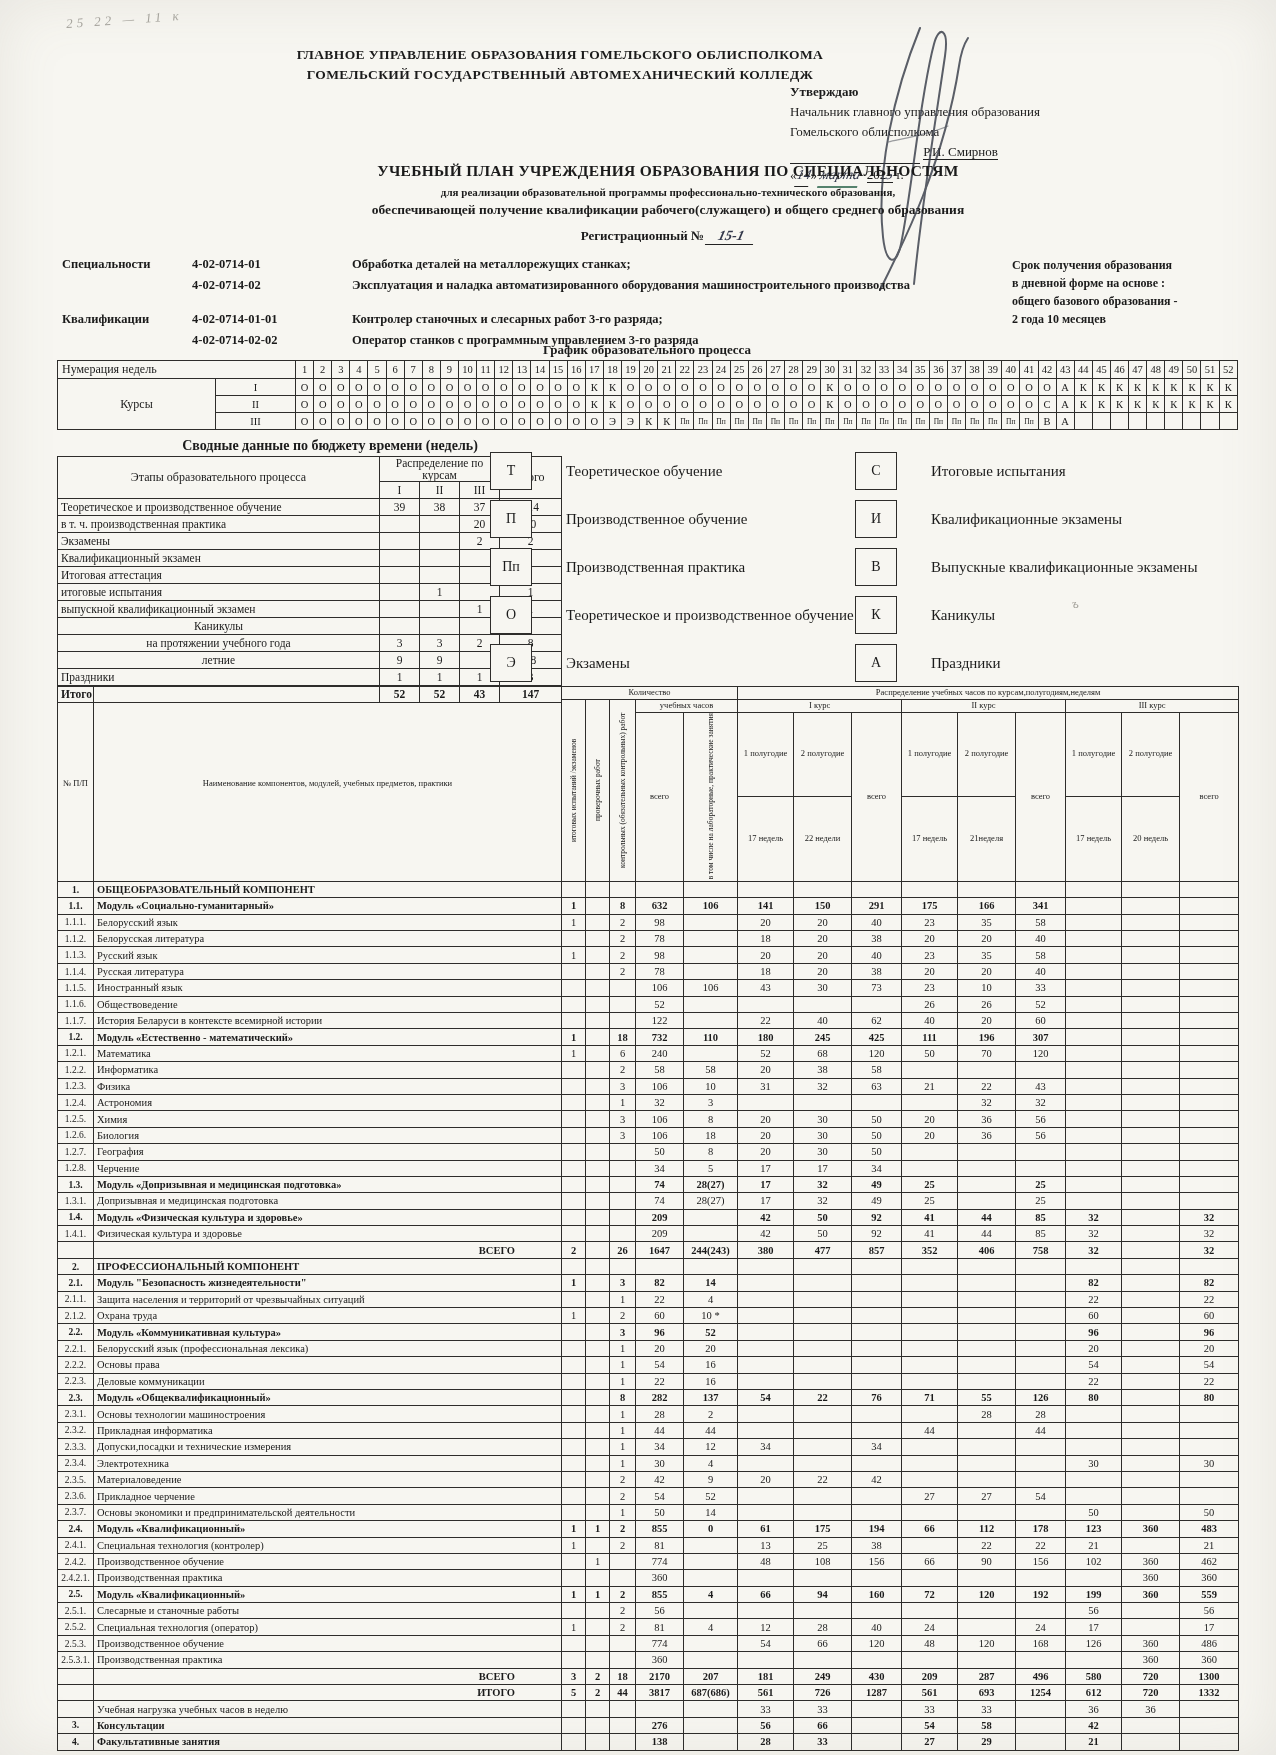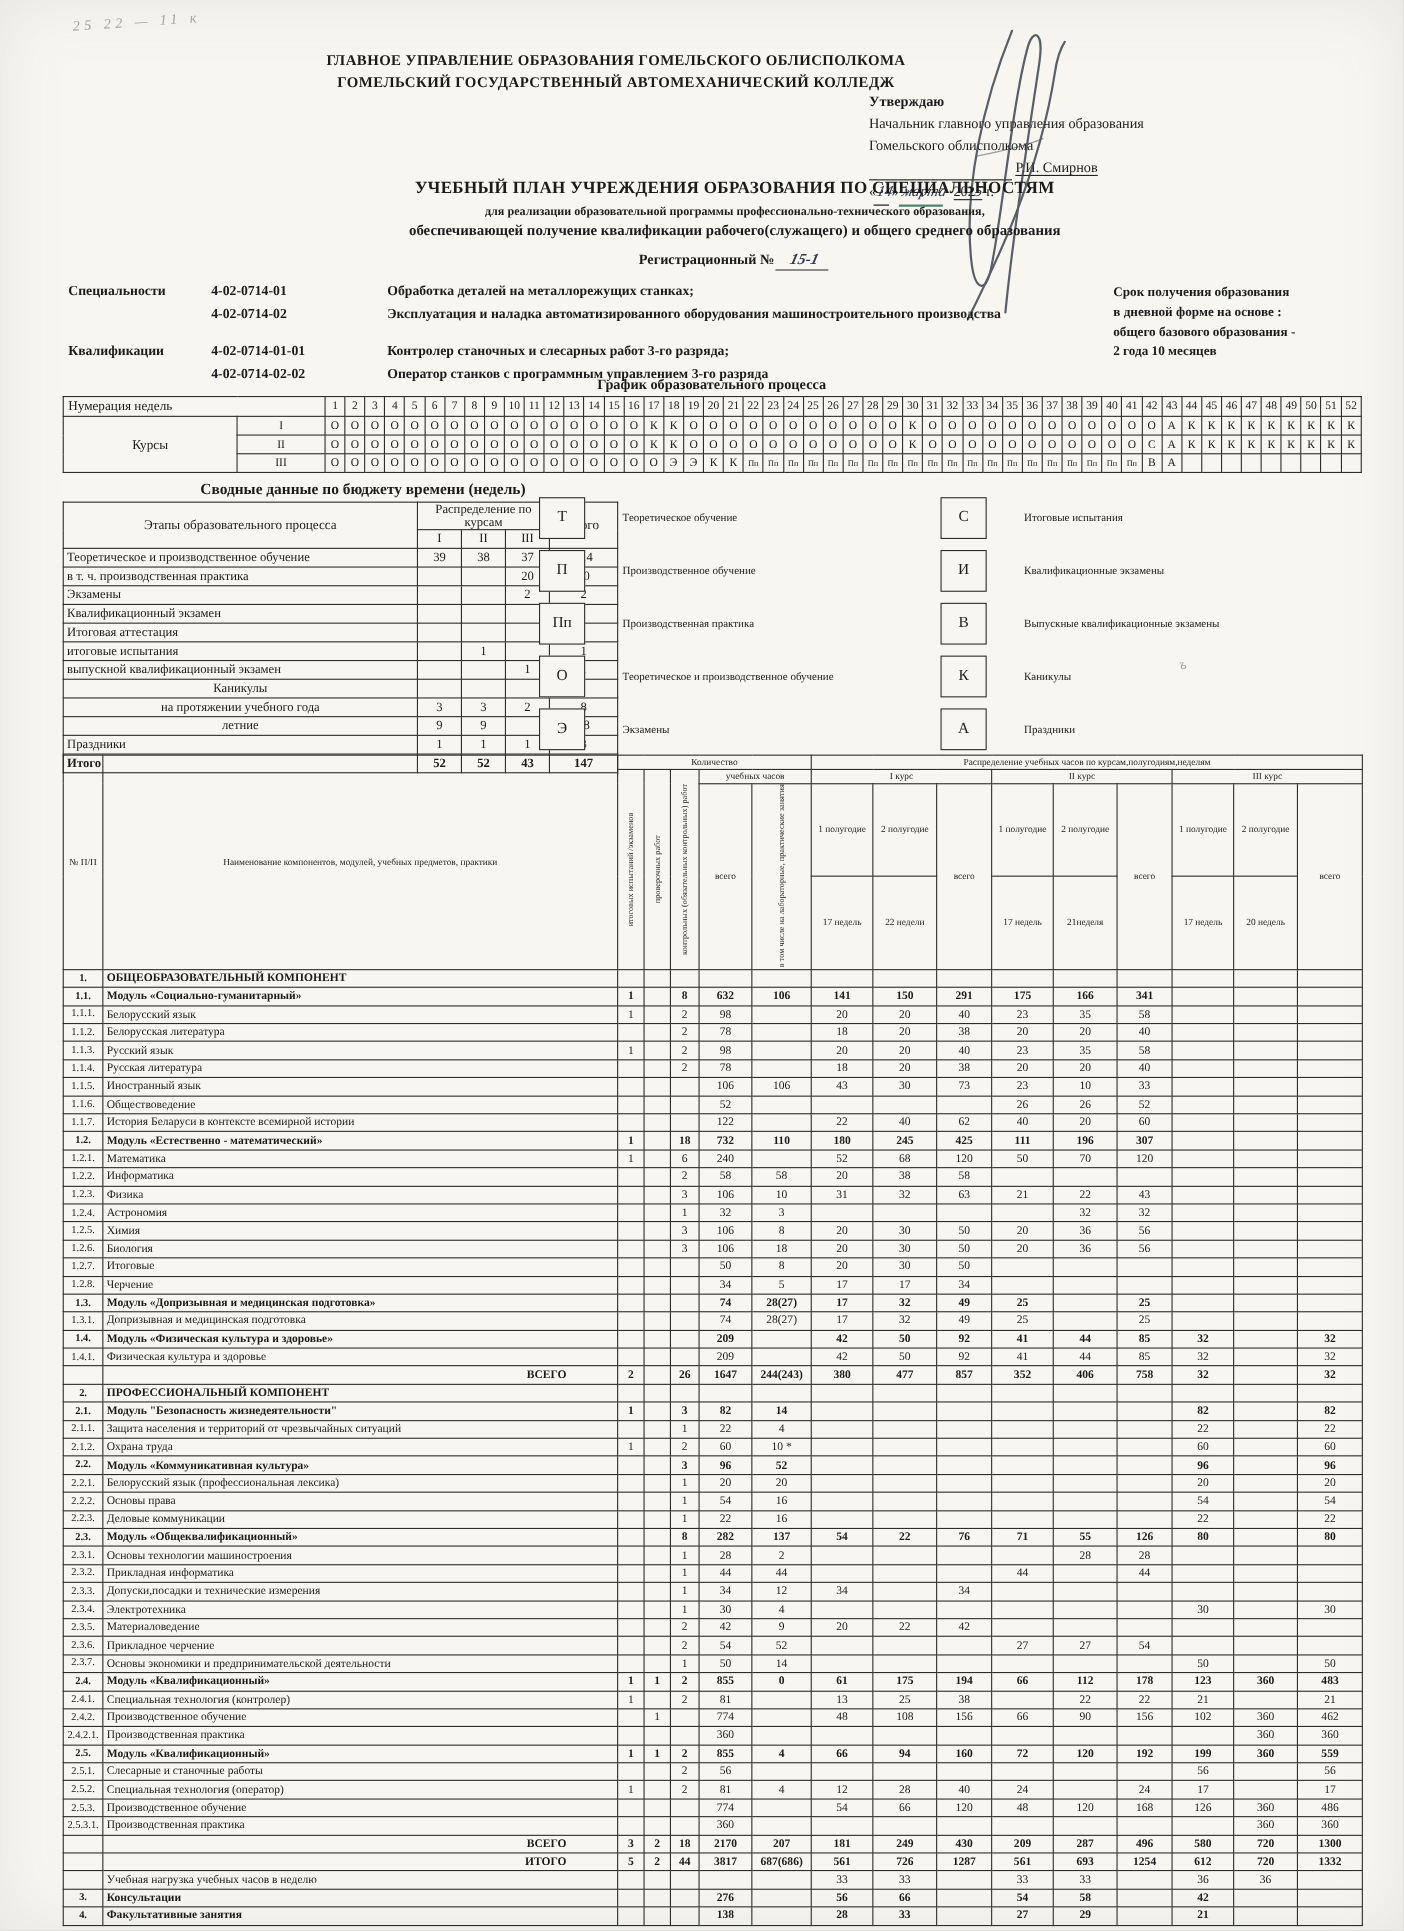"Теоретическое обучение" .legend-label { font-size: 10px -> 15px }
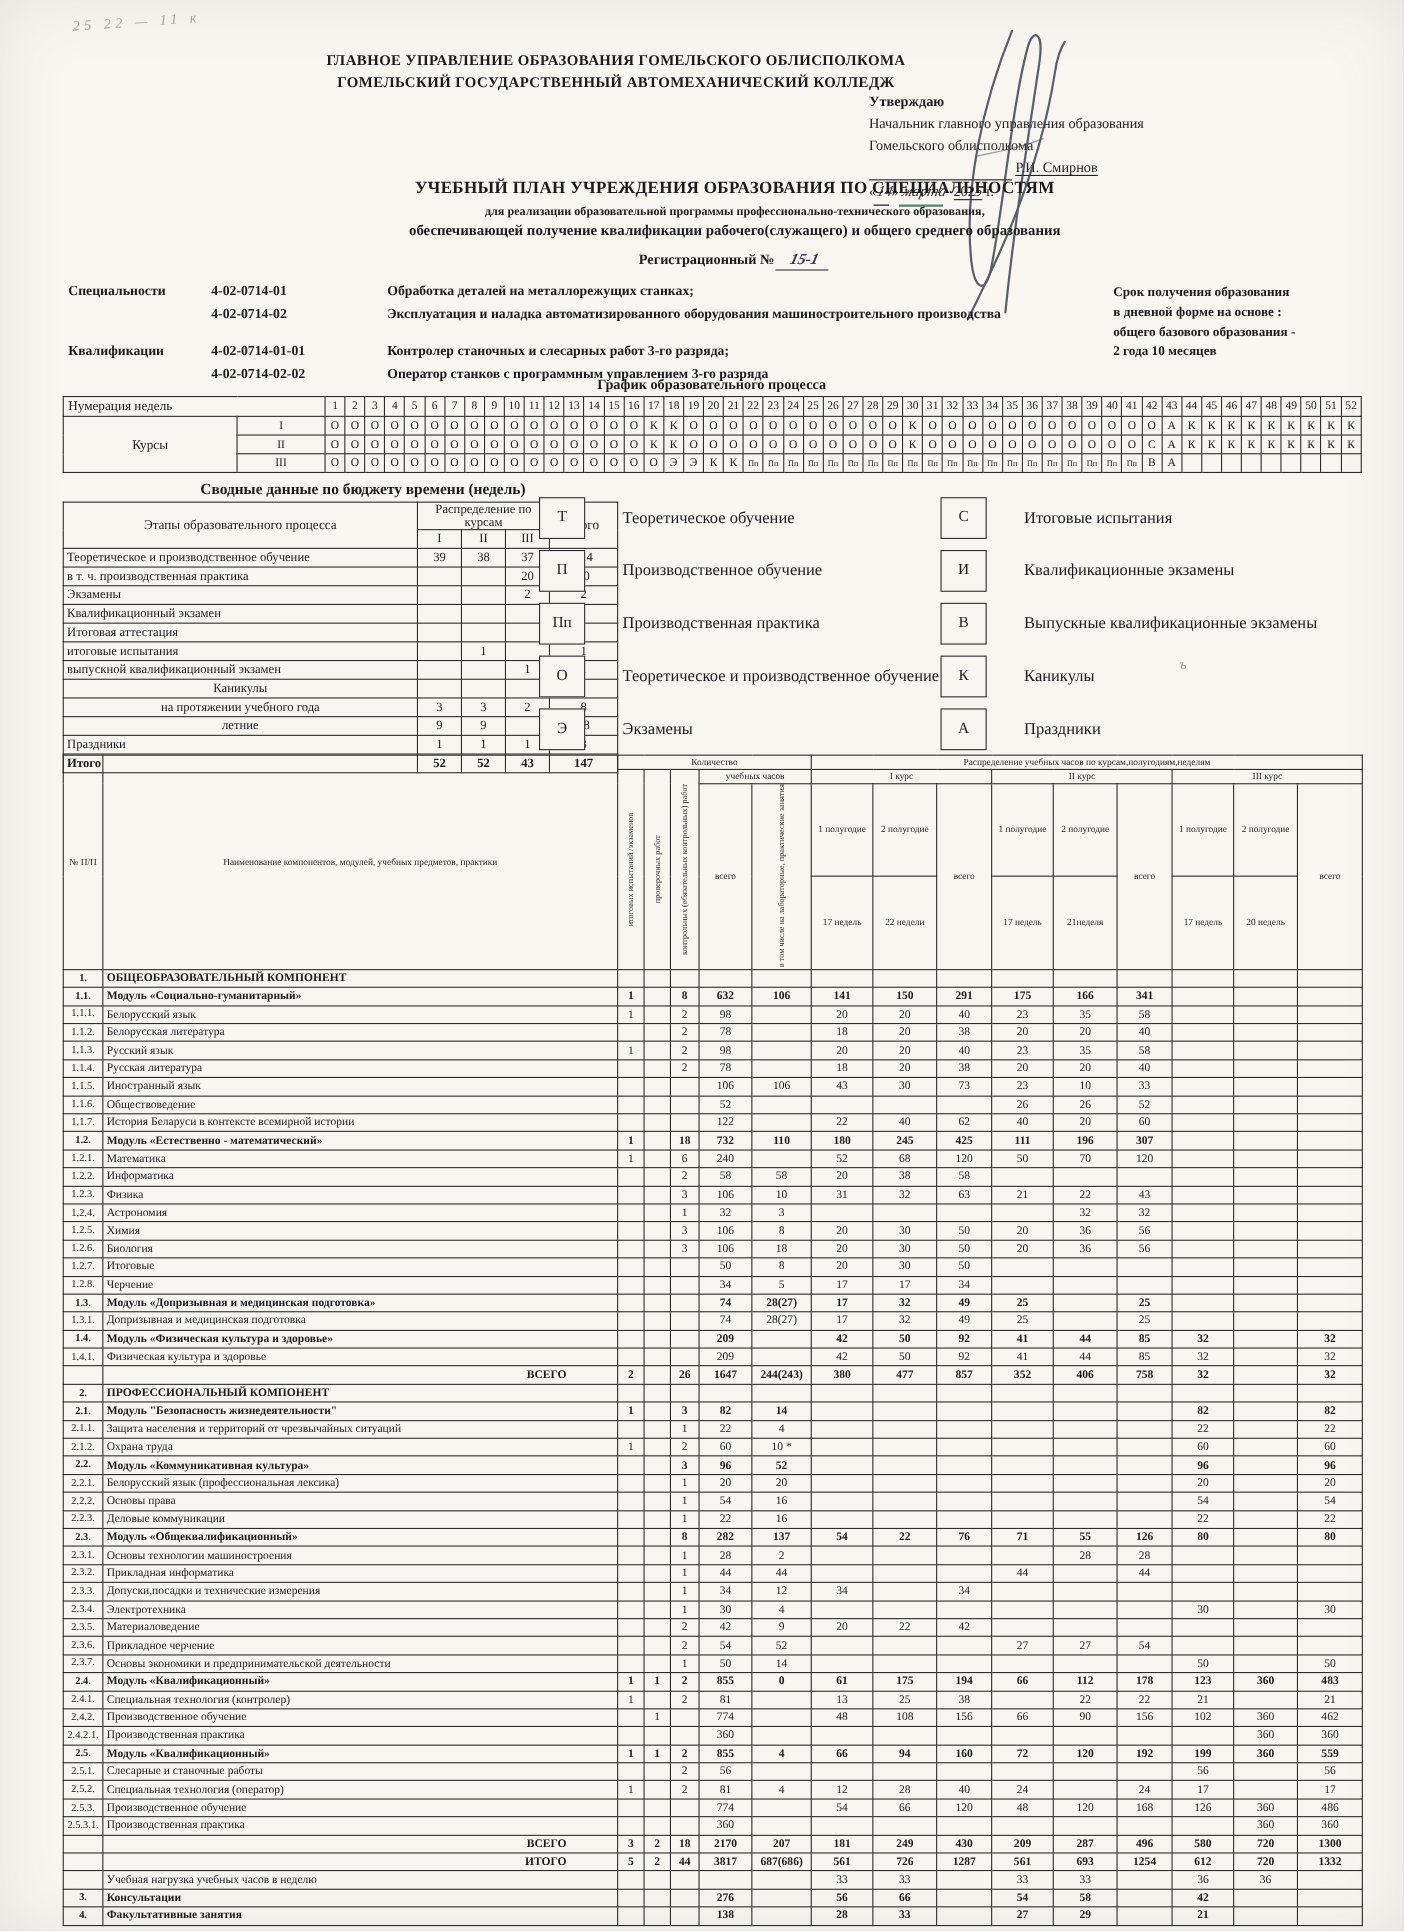"Итоговые" td.nm { text: Итоговые -> География }
